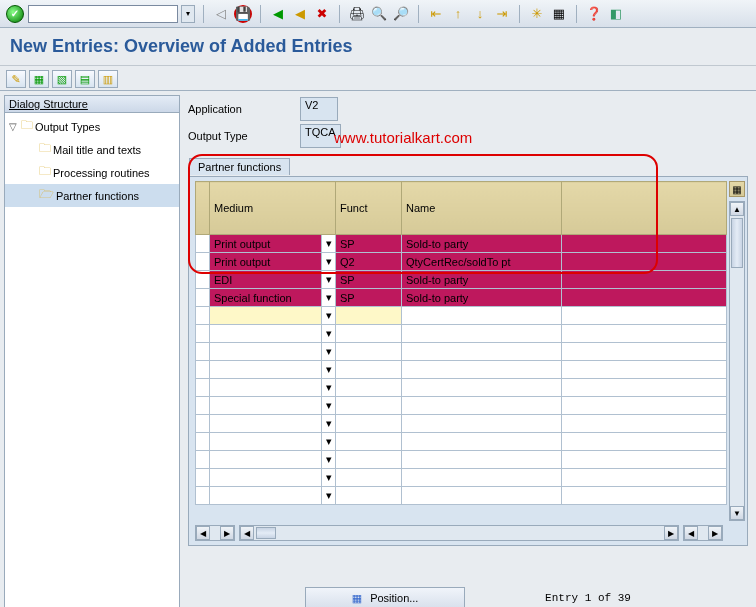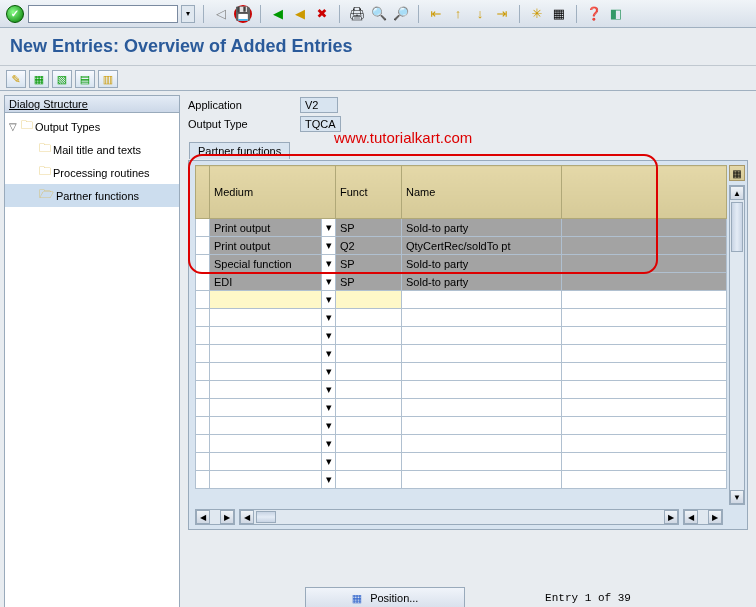"V2" .field-val { height: 16px -> 24px }
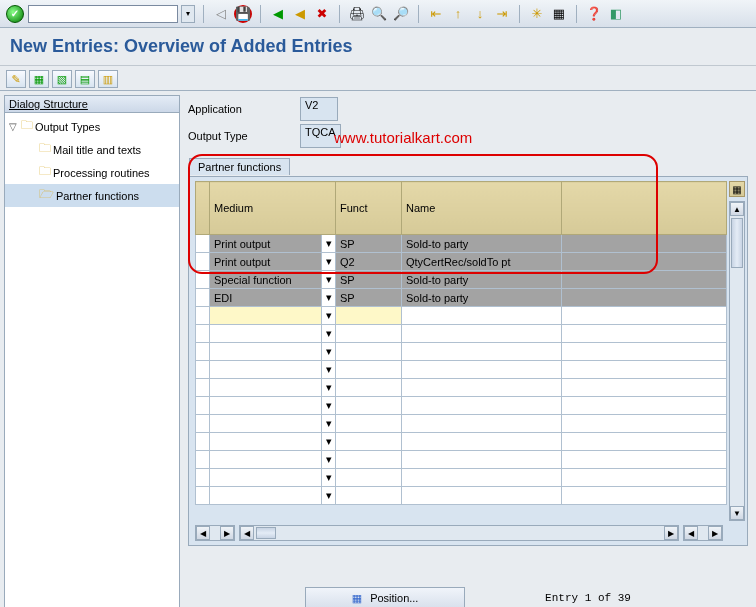"Print output" .grid td.sel { background: #a3a3a3 -> #be185d }
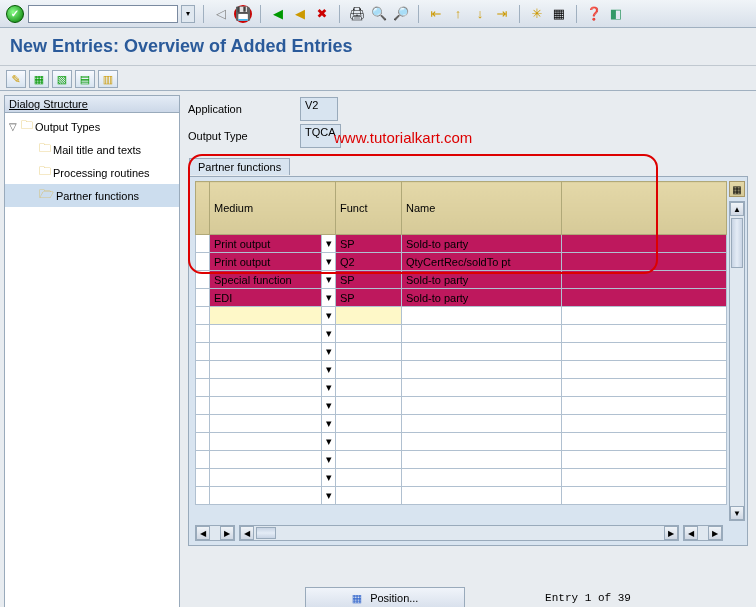"Special function" tr { order: before "EDI" -> after "EDI" }
